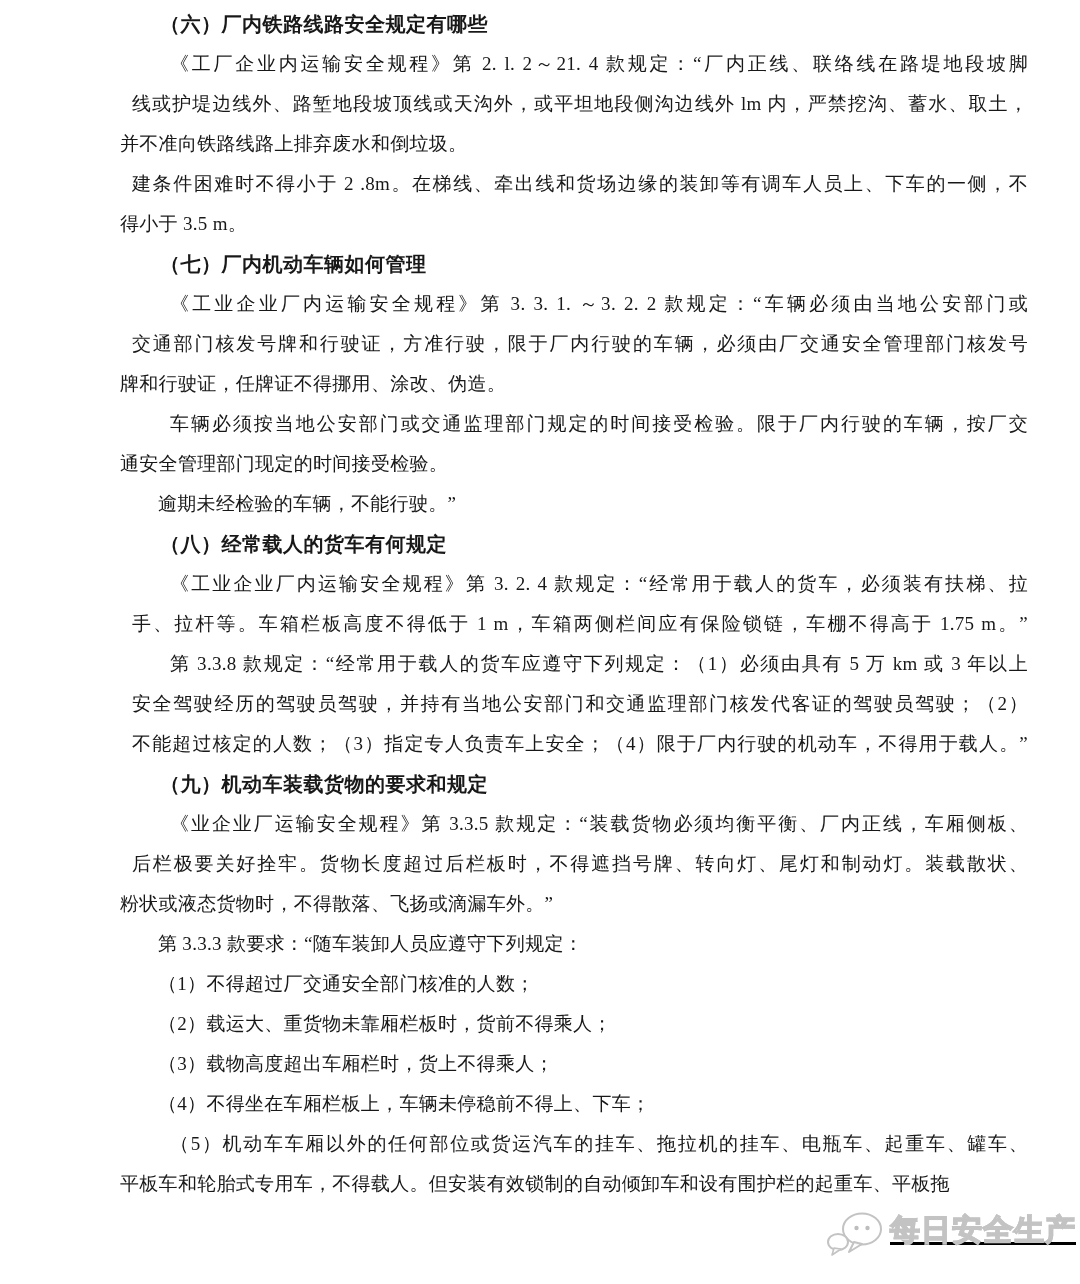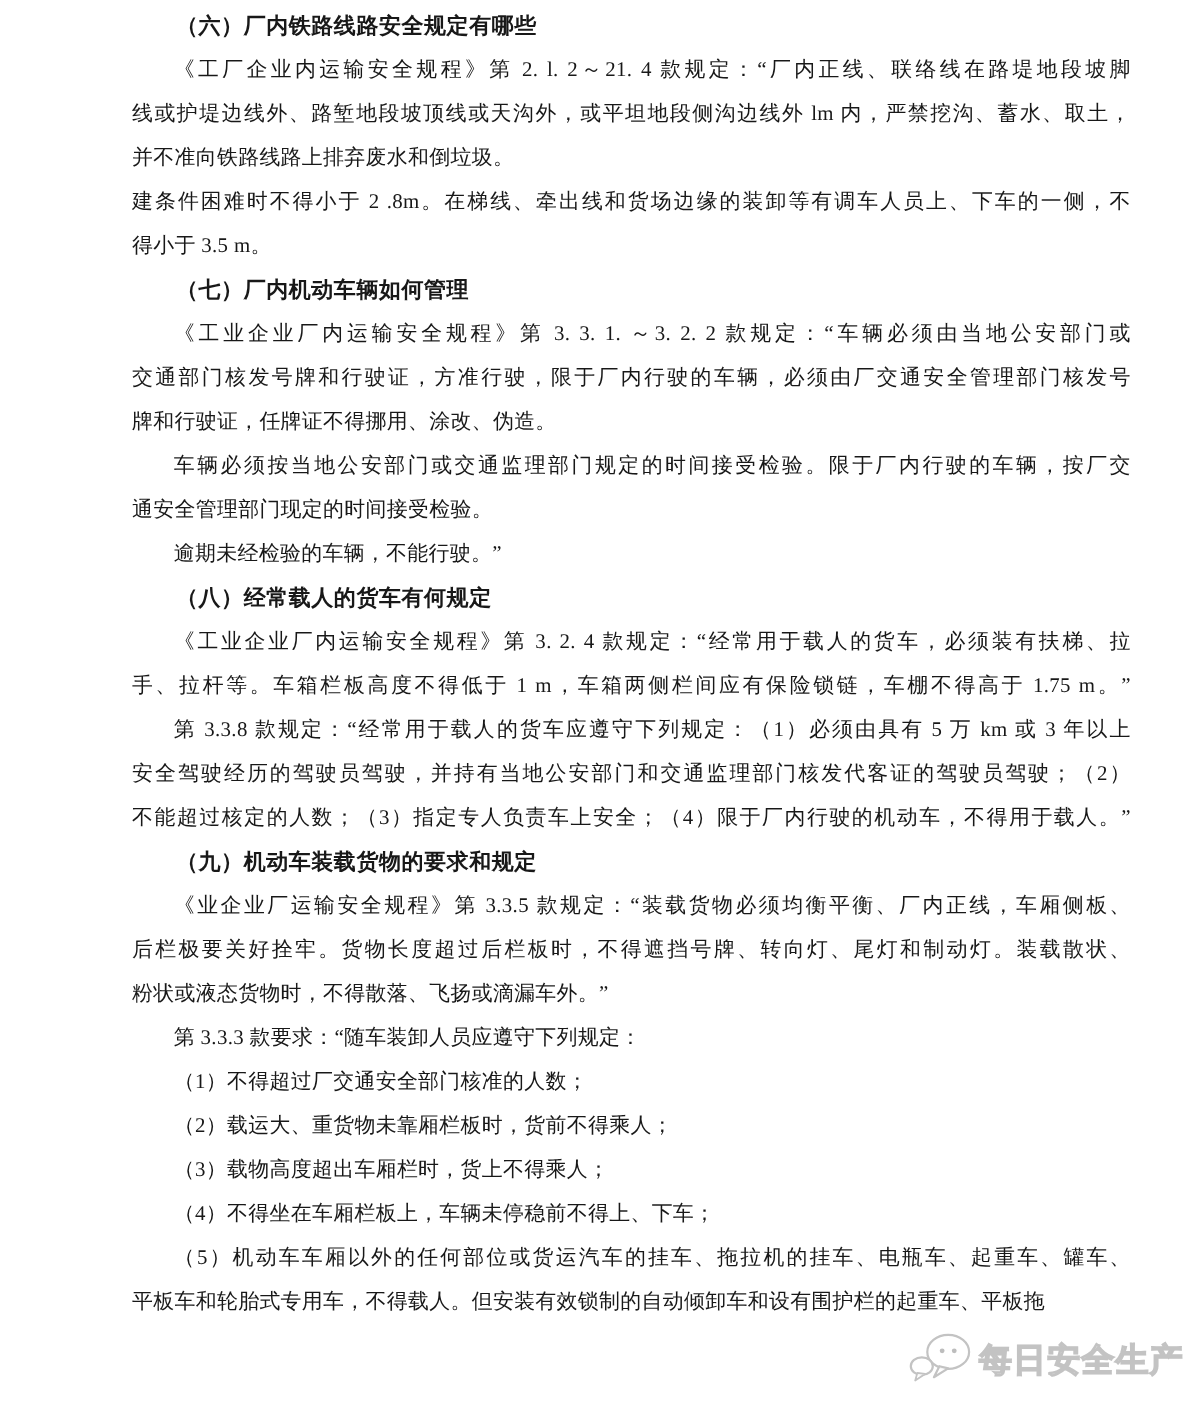"《工厂企业内运输安全规程》第 2. l. 2～21. 4" .just { margin-left: none -> 12px }
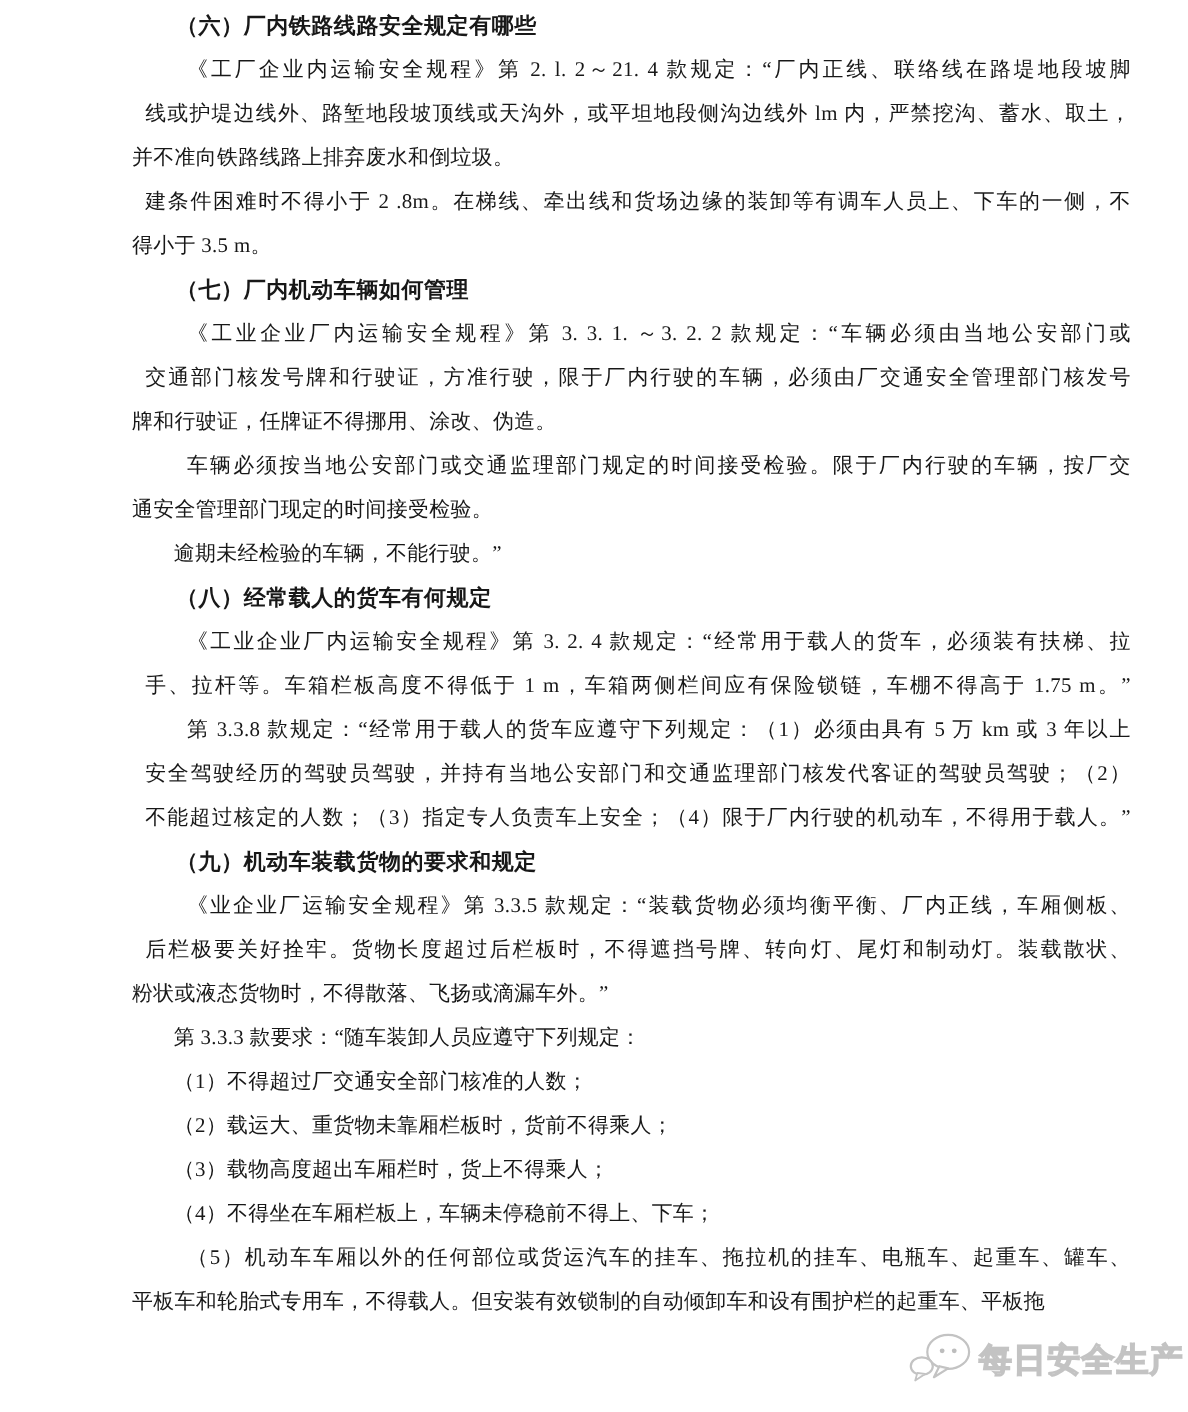"每日安全生产" .watermark { align-items: center -> none; text-decoration: none -> underline }
